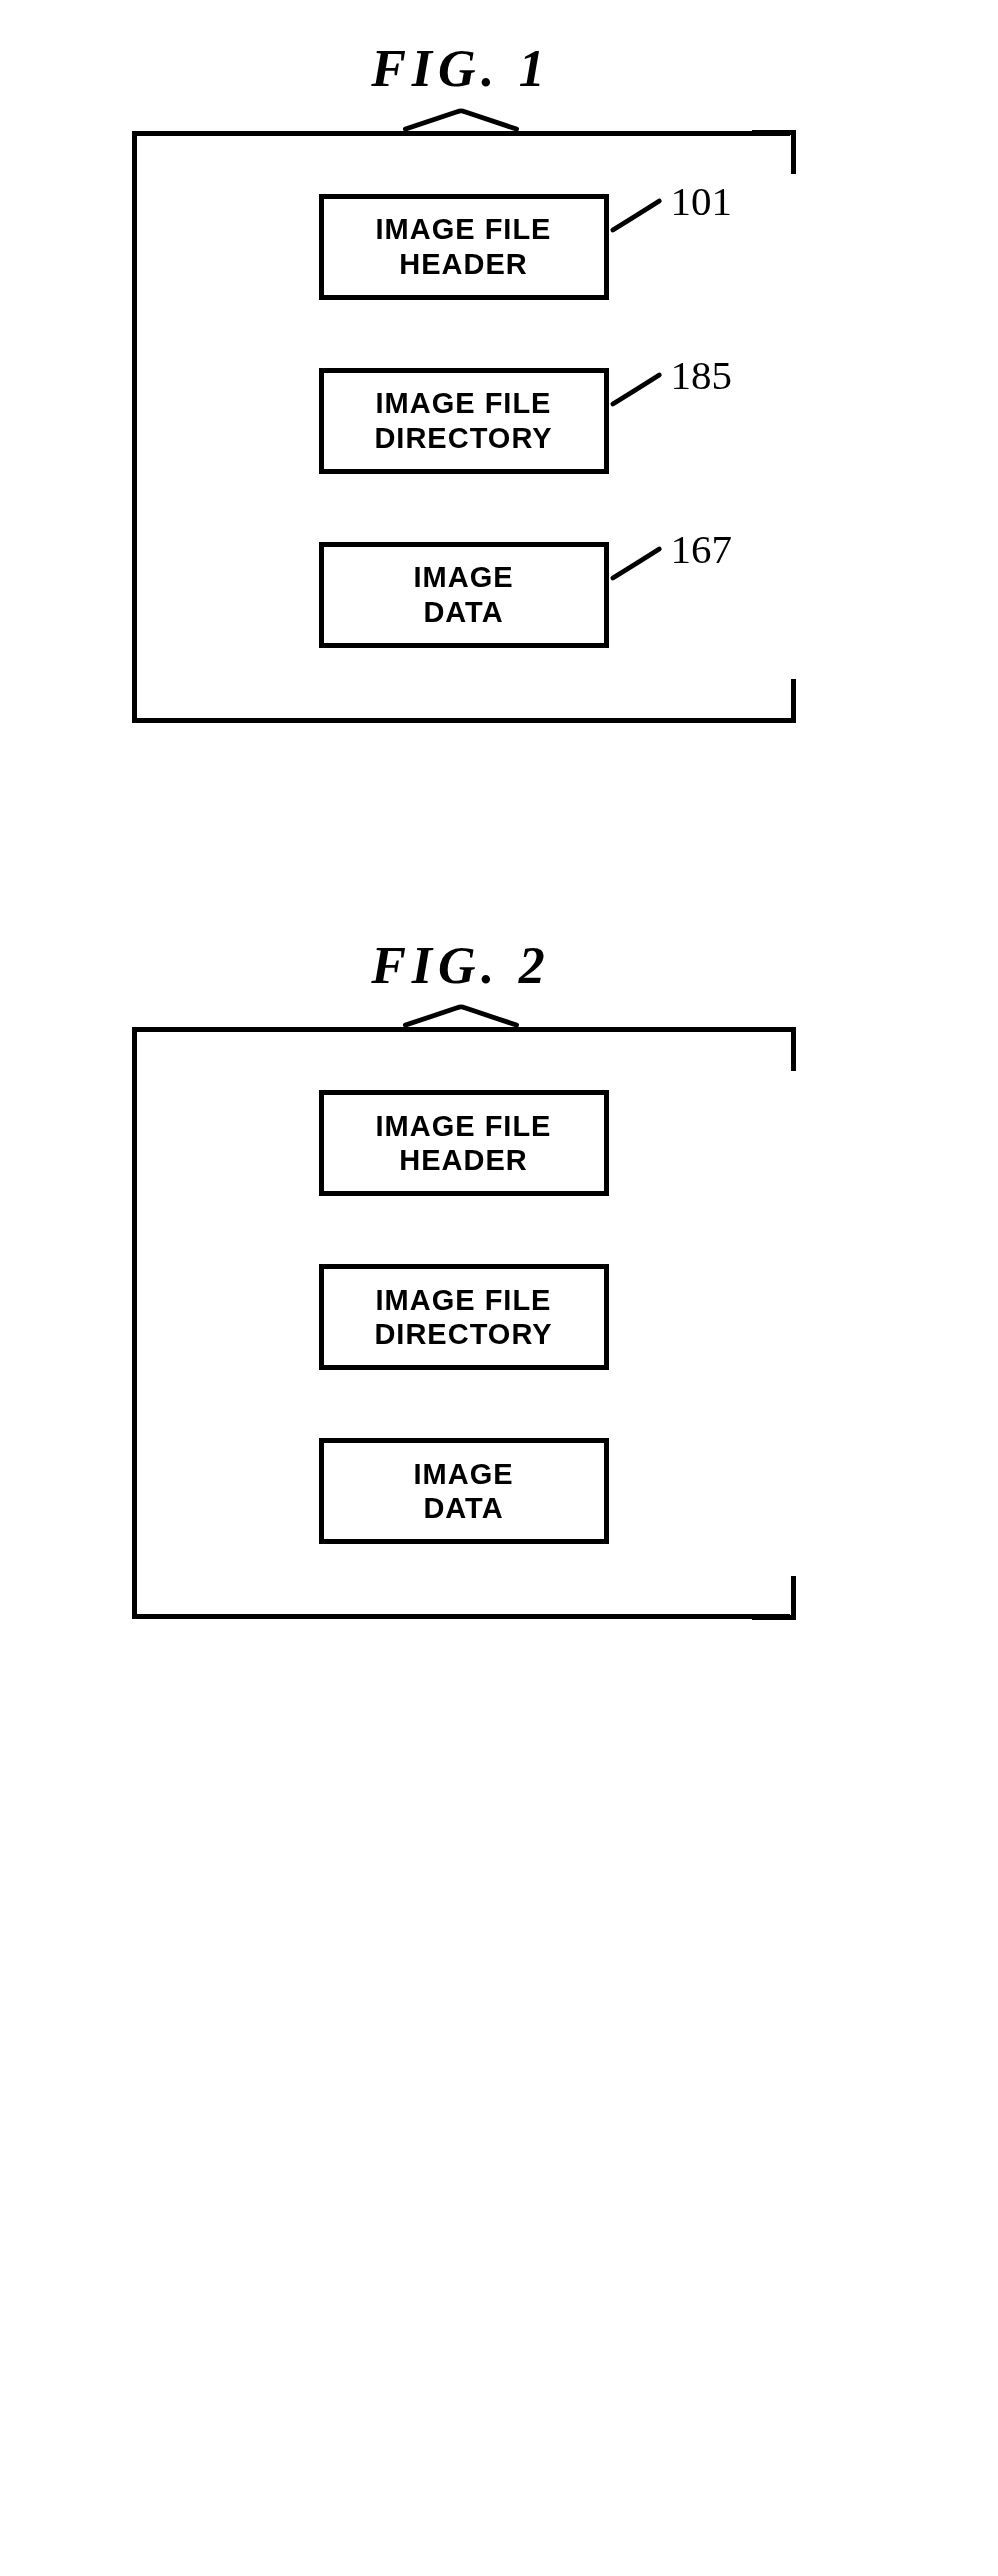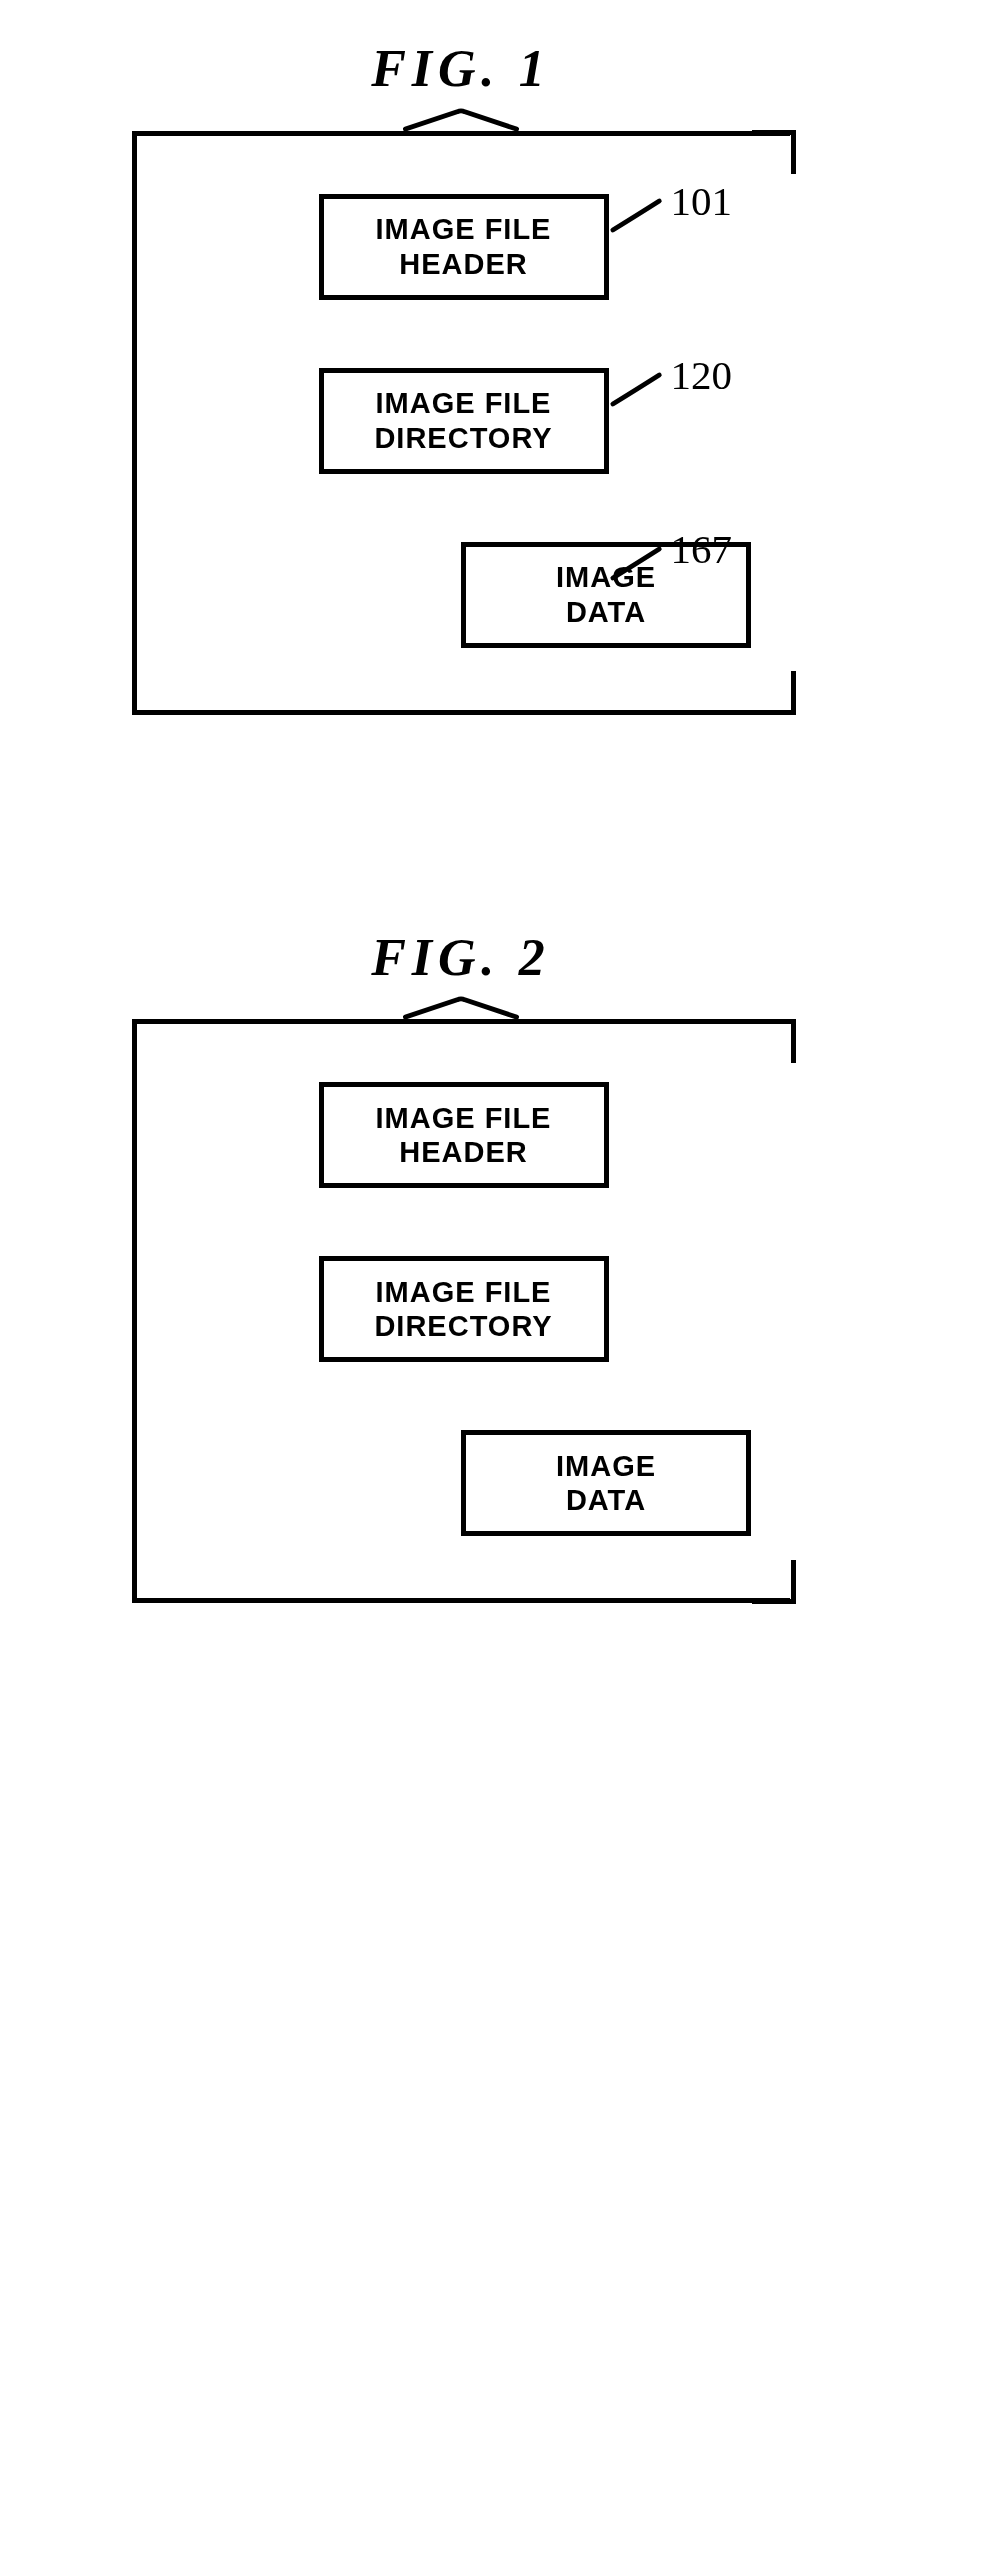"120" span.ref-num { text: 120 -> 185 }
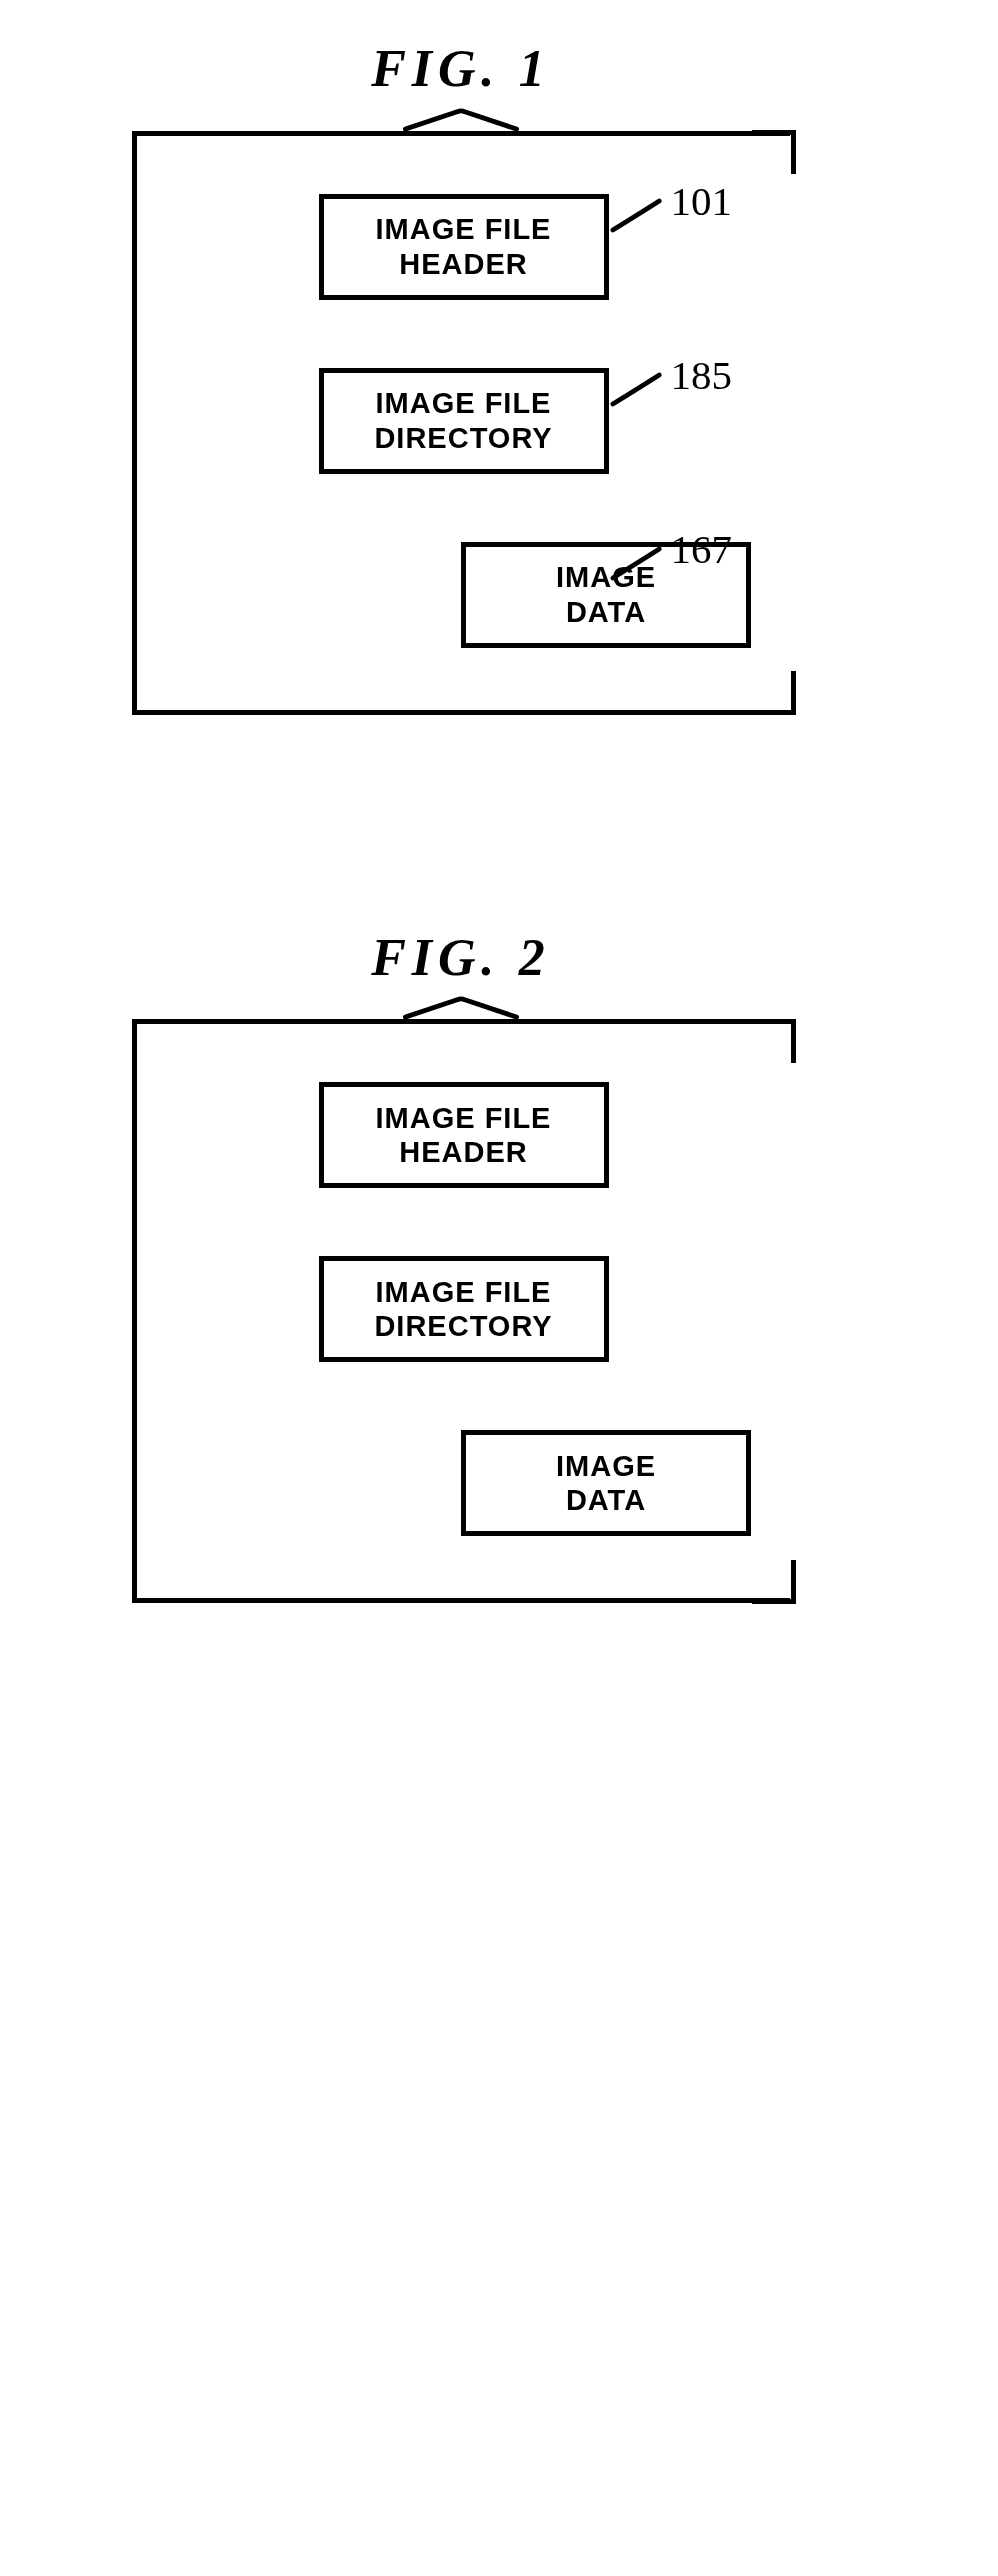"IMAGE" .box-row:last-child { justify-content: flex-end -> none; margin-bottom: 8px -> 16px }
